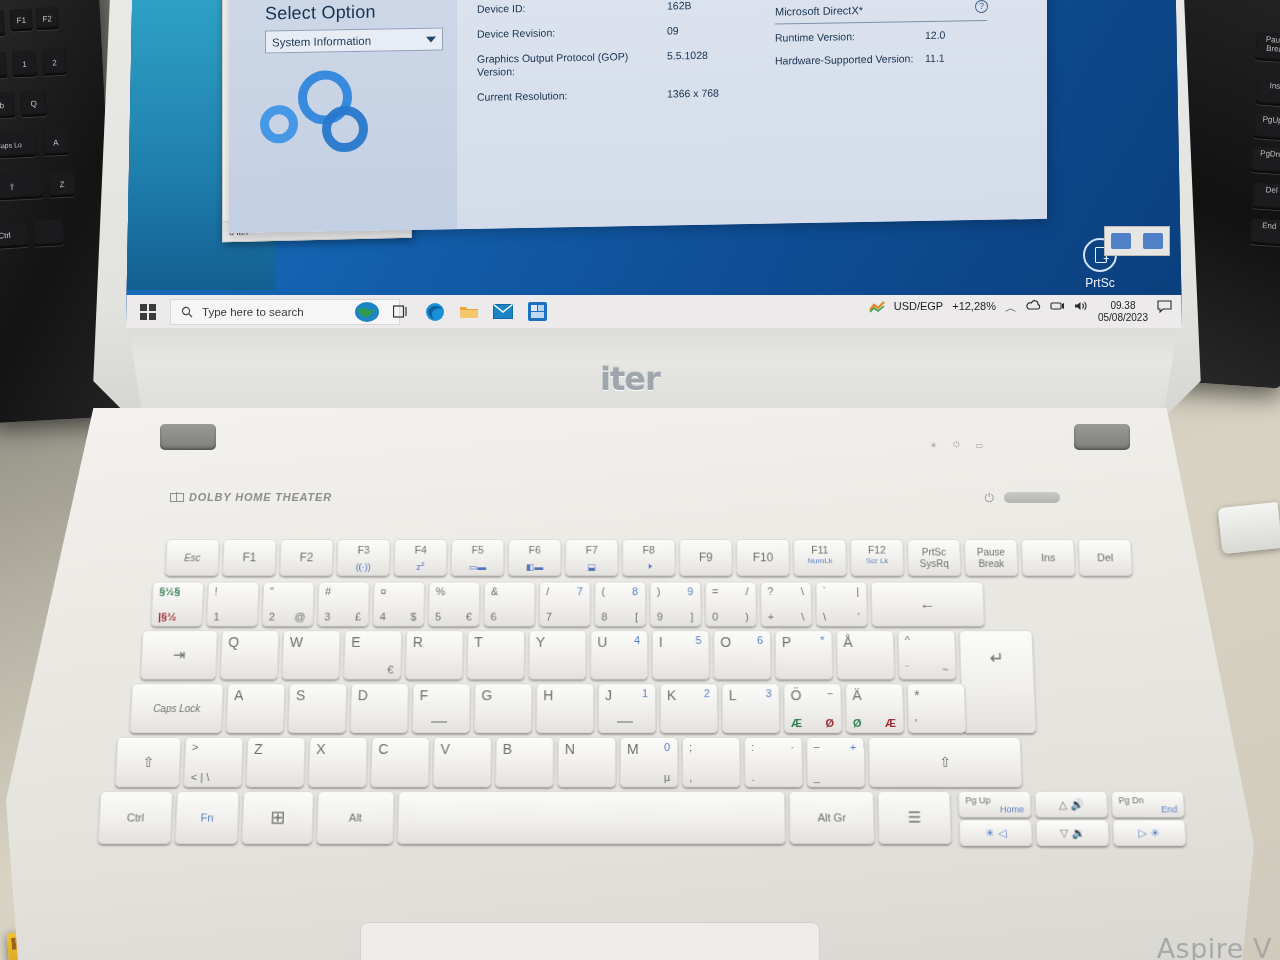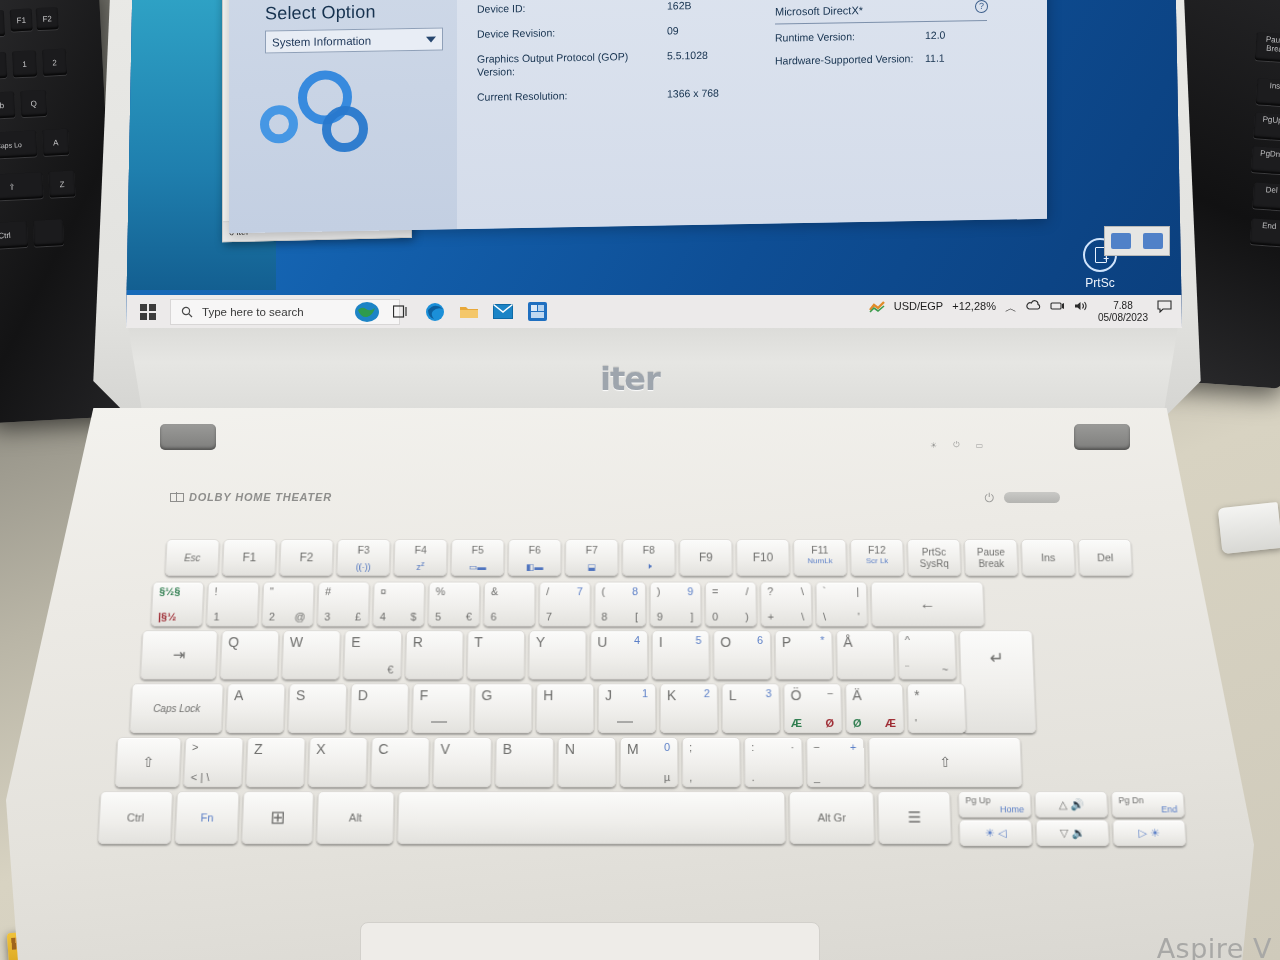"7.88" div { text: 7.88 -> 09.38 }
